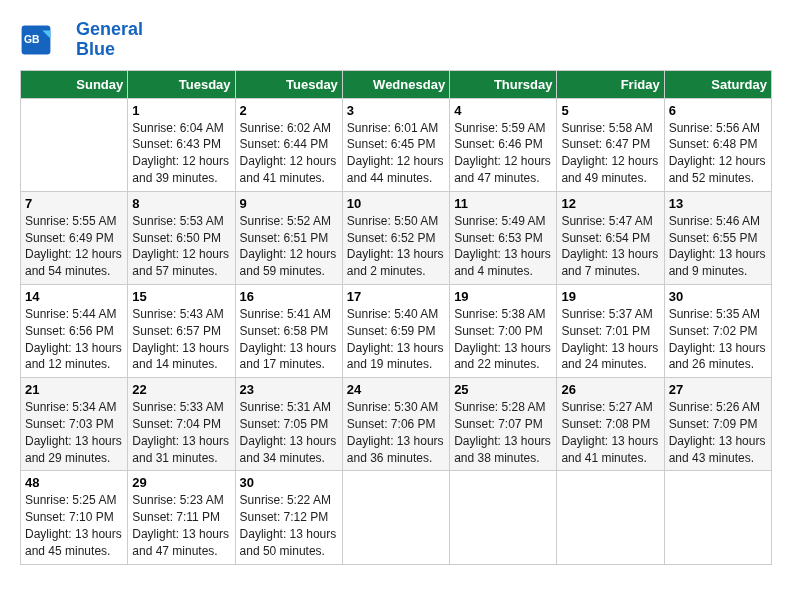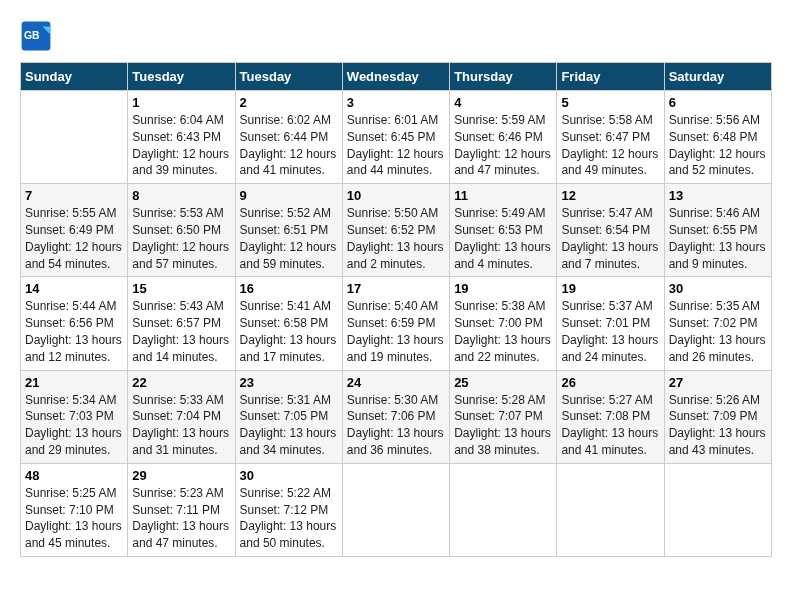"General" div { html: none -> <div> <div> <span>General</span><br> <span>Blue</span> </div> </div> }
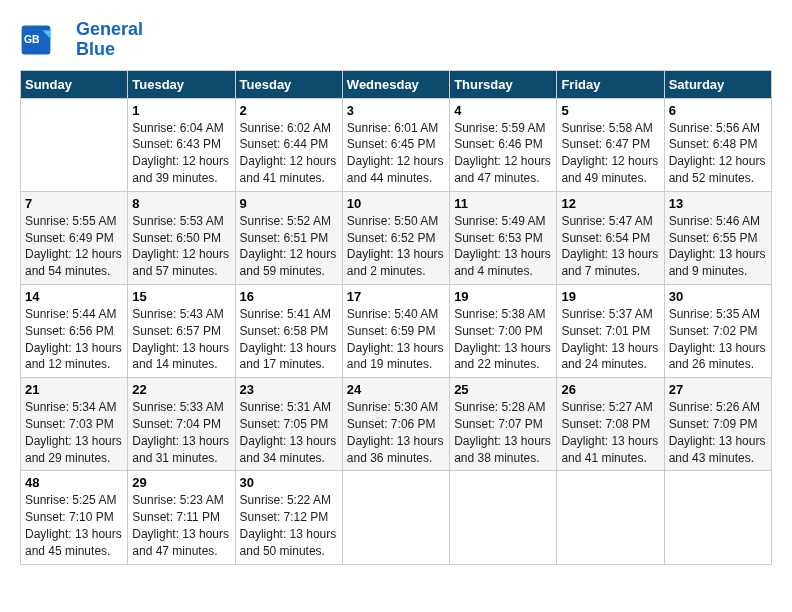"Sunday" .calendar thead tr th { background-color: #0c4a6e -> #15803d; text-align: left -> right }
